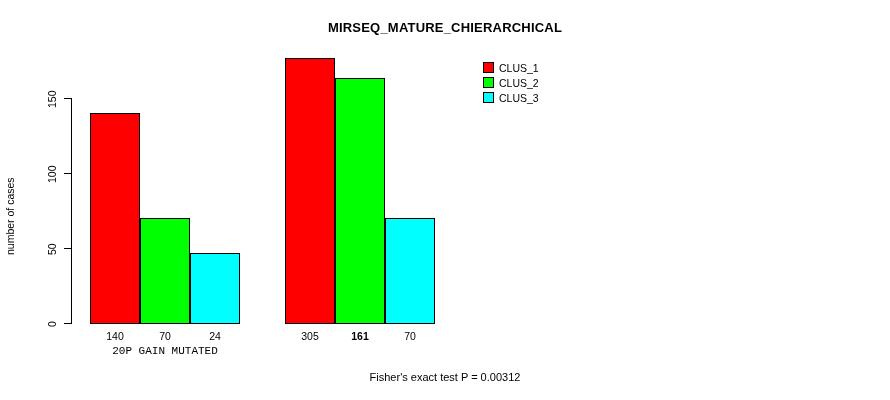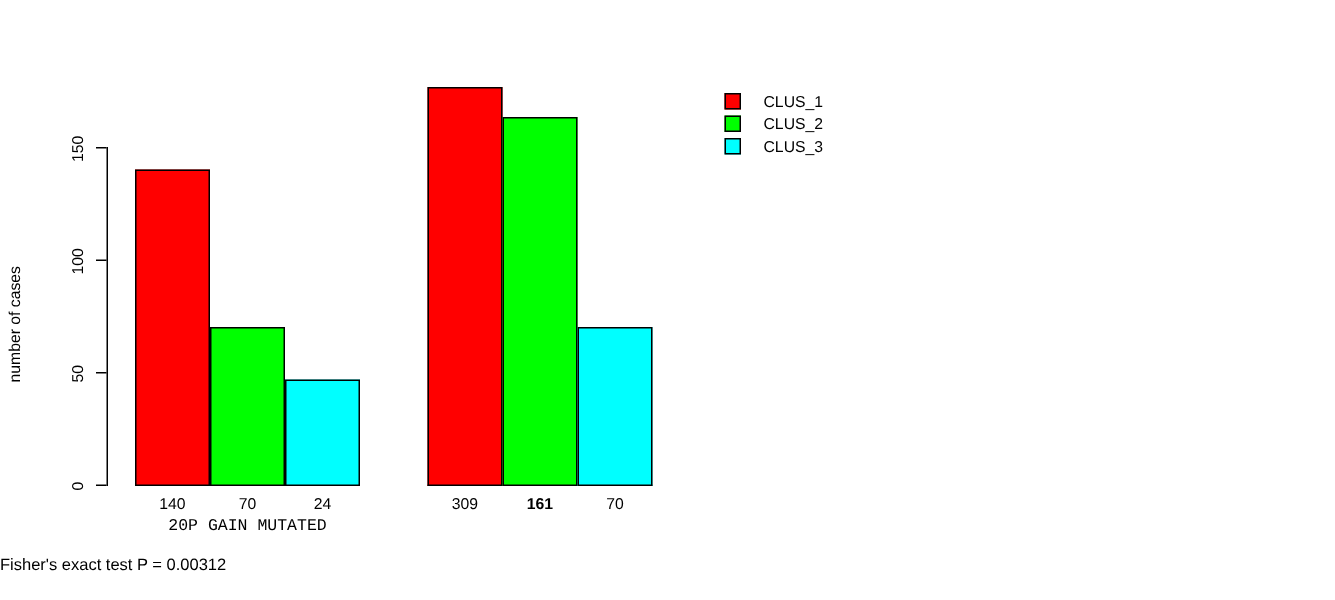"MIRSEQ_MATURE_CHIERARCHICAL" div.chart-title { html: none -> <div>MIRSEQ_MATURE_CHIERARCHICAL</div> }
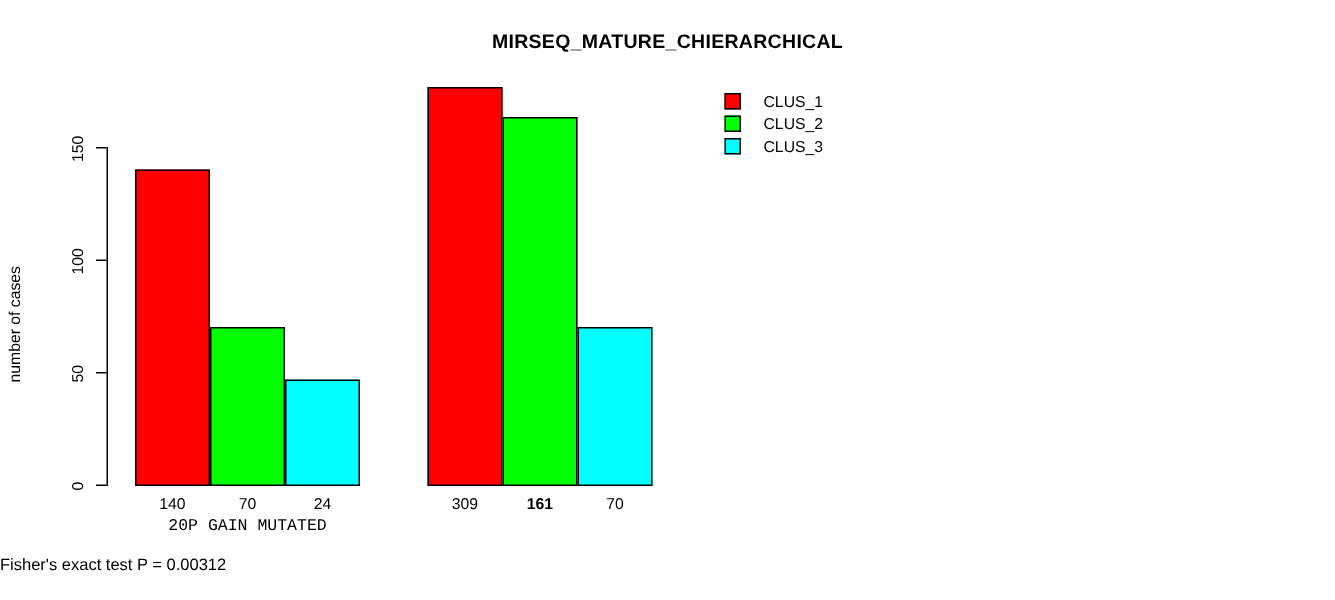"CLUS_1" .legend-label { margin-left: 15px -> 5px }
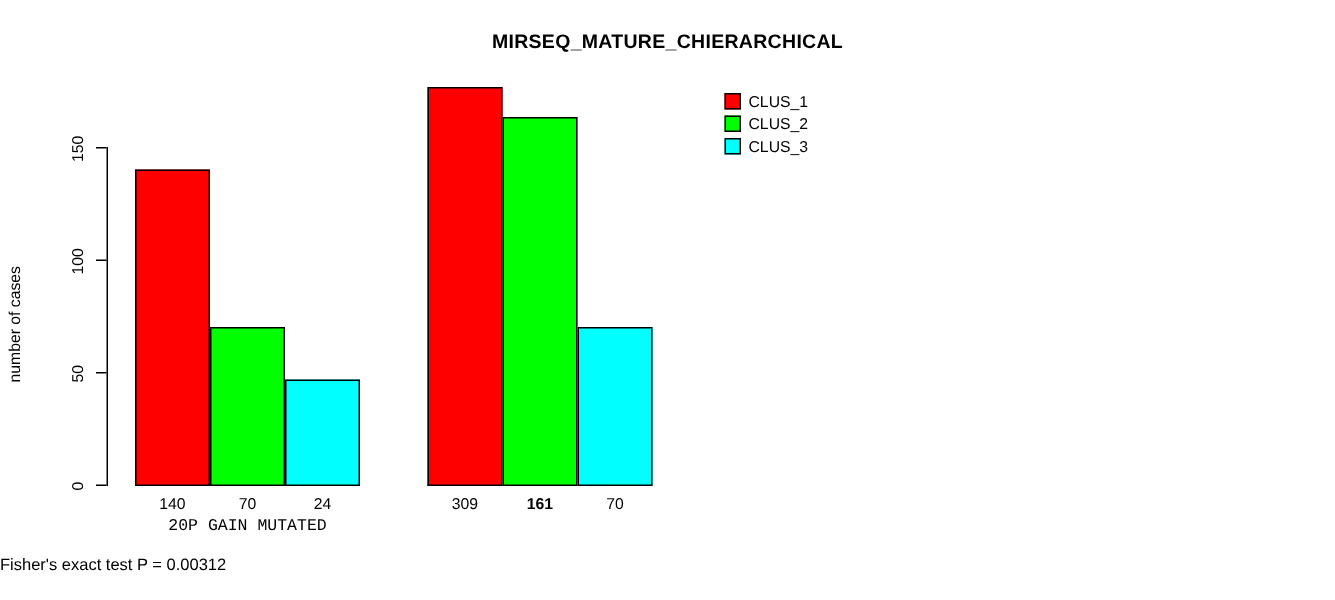"309" div.bar-value { text: 309 -> 305 }
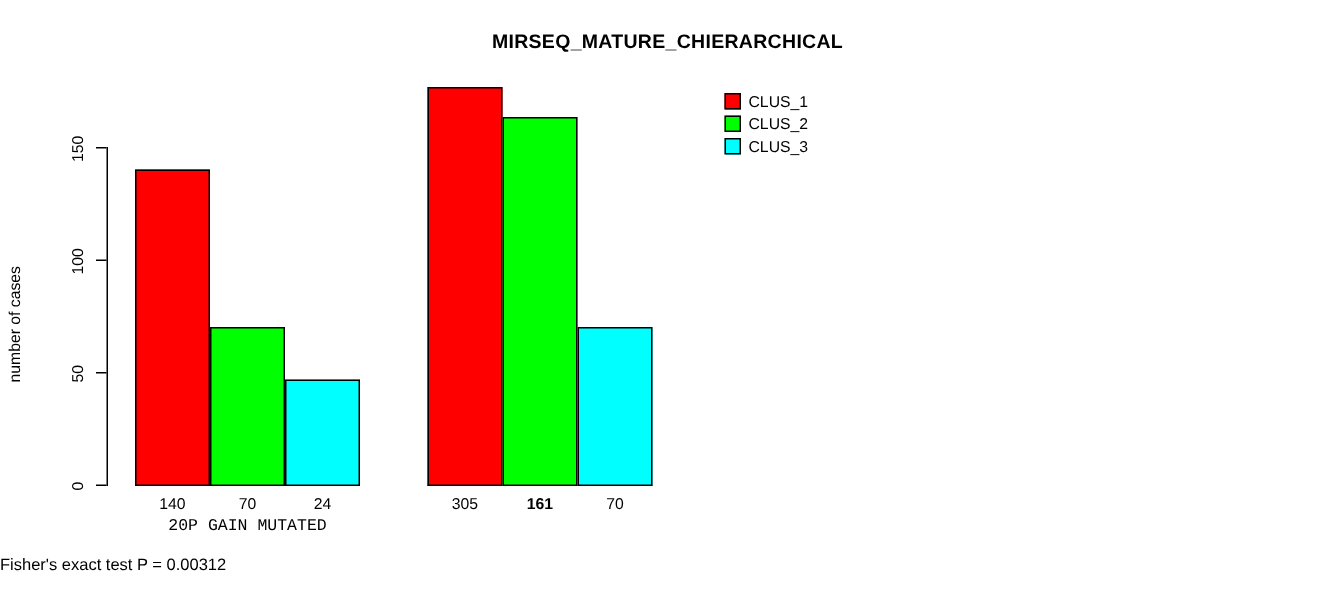"Fisher's exact test P =" .footer-note { text-align: left -> center }
